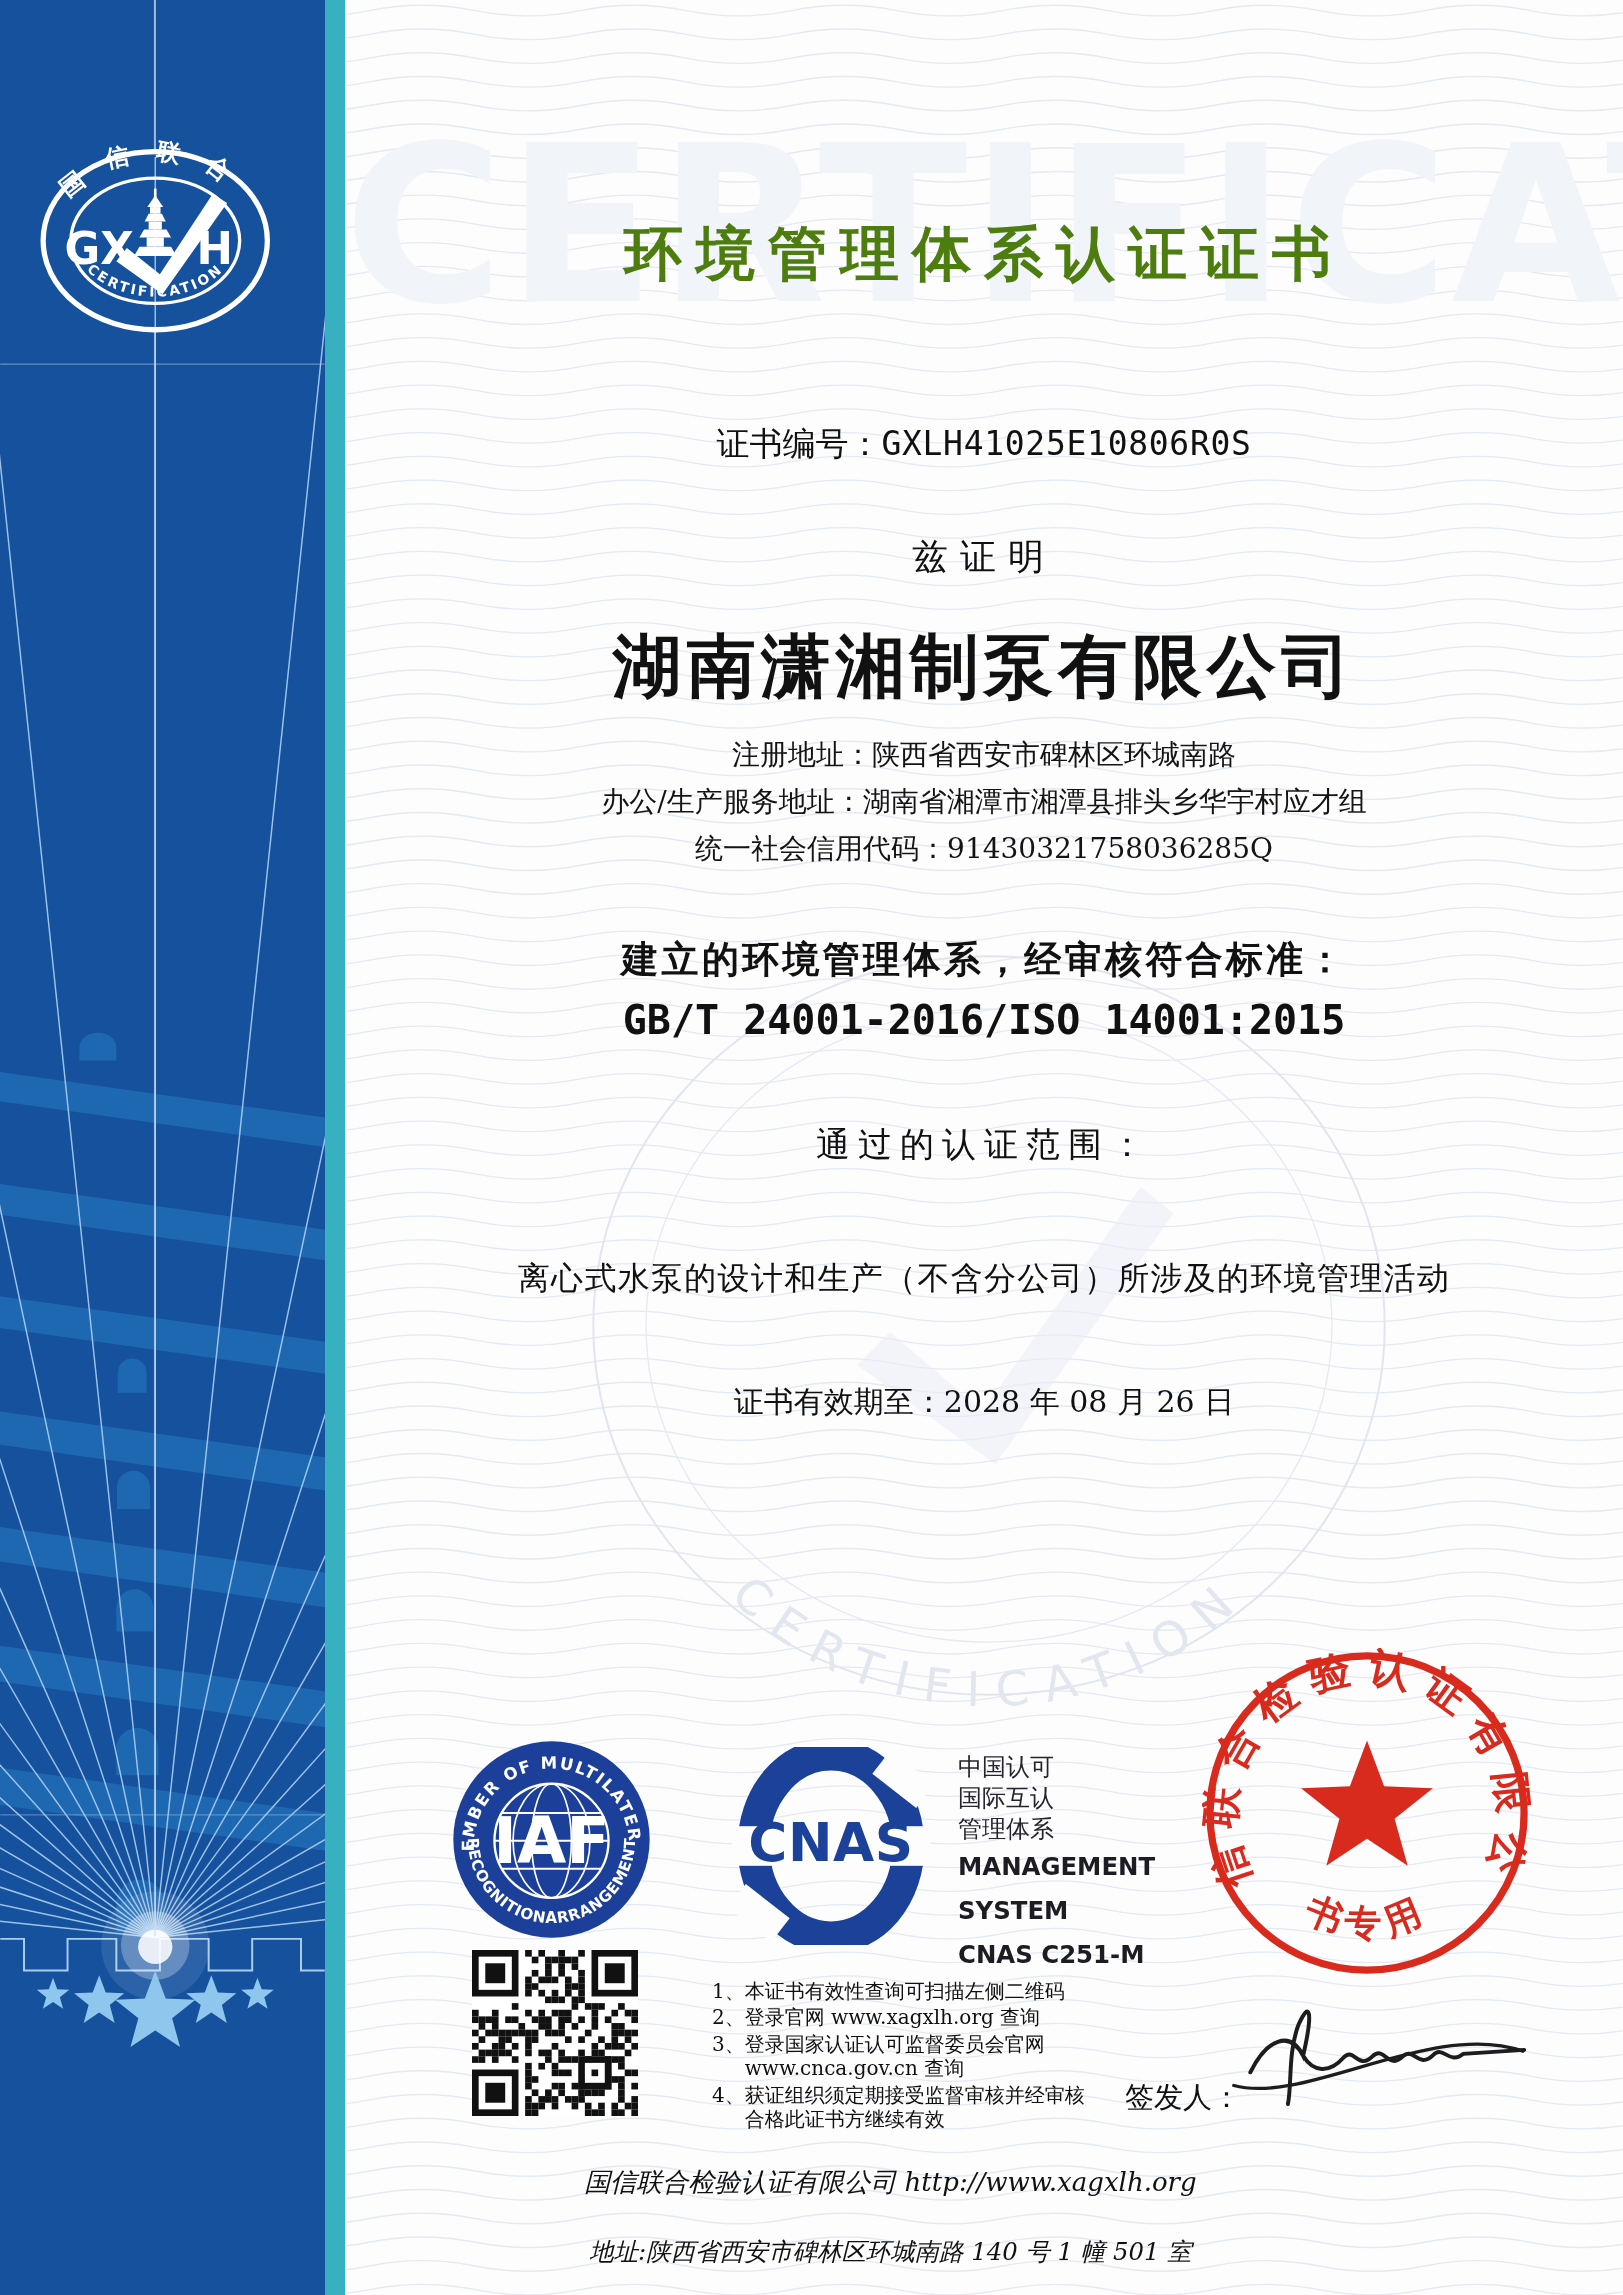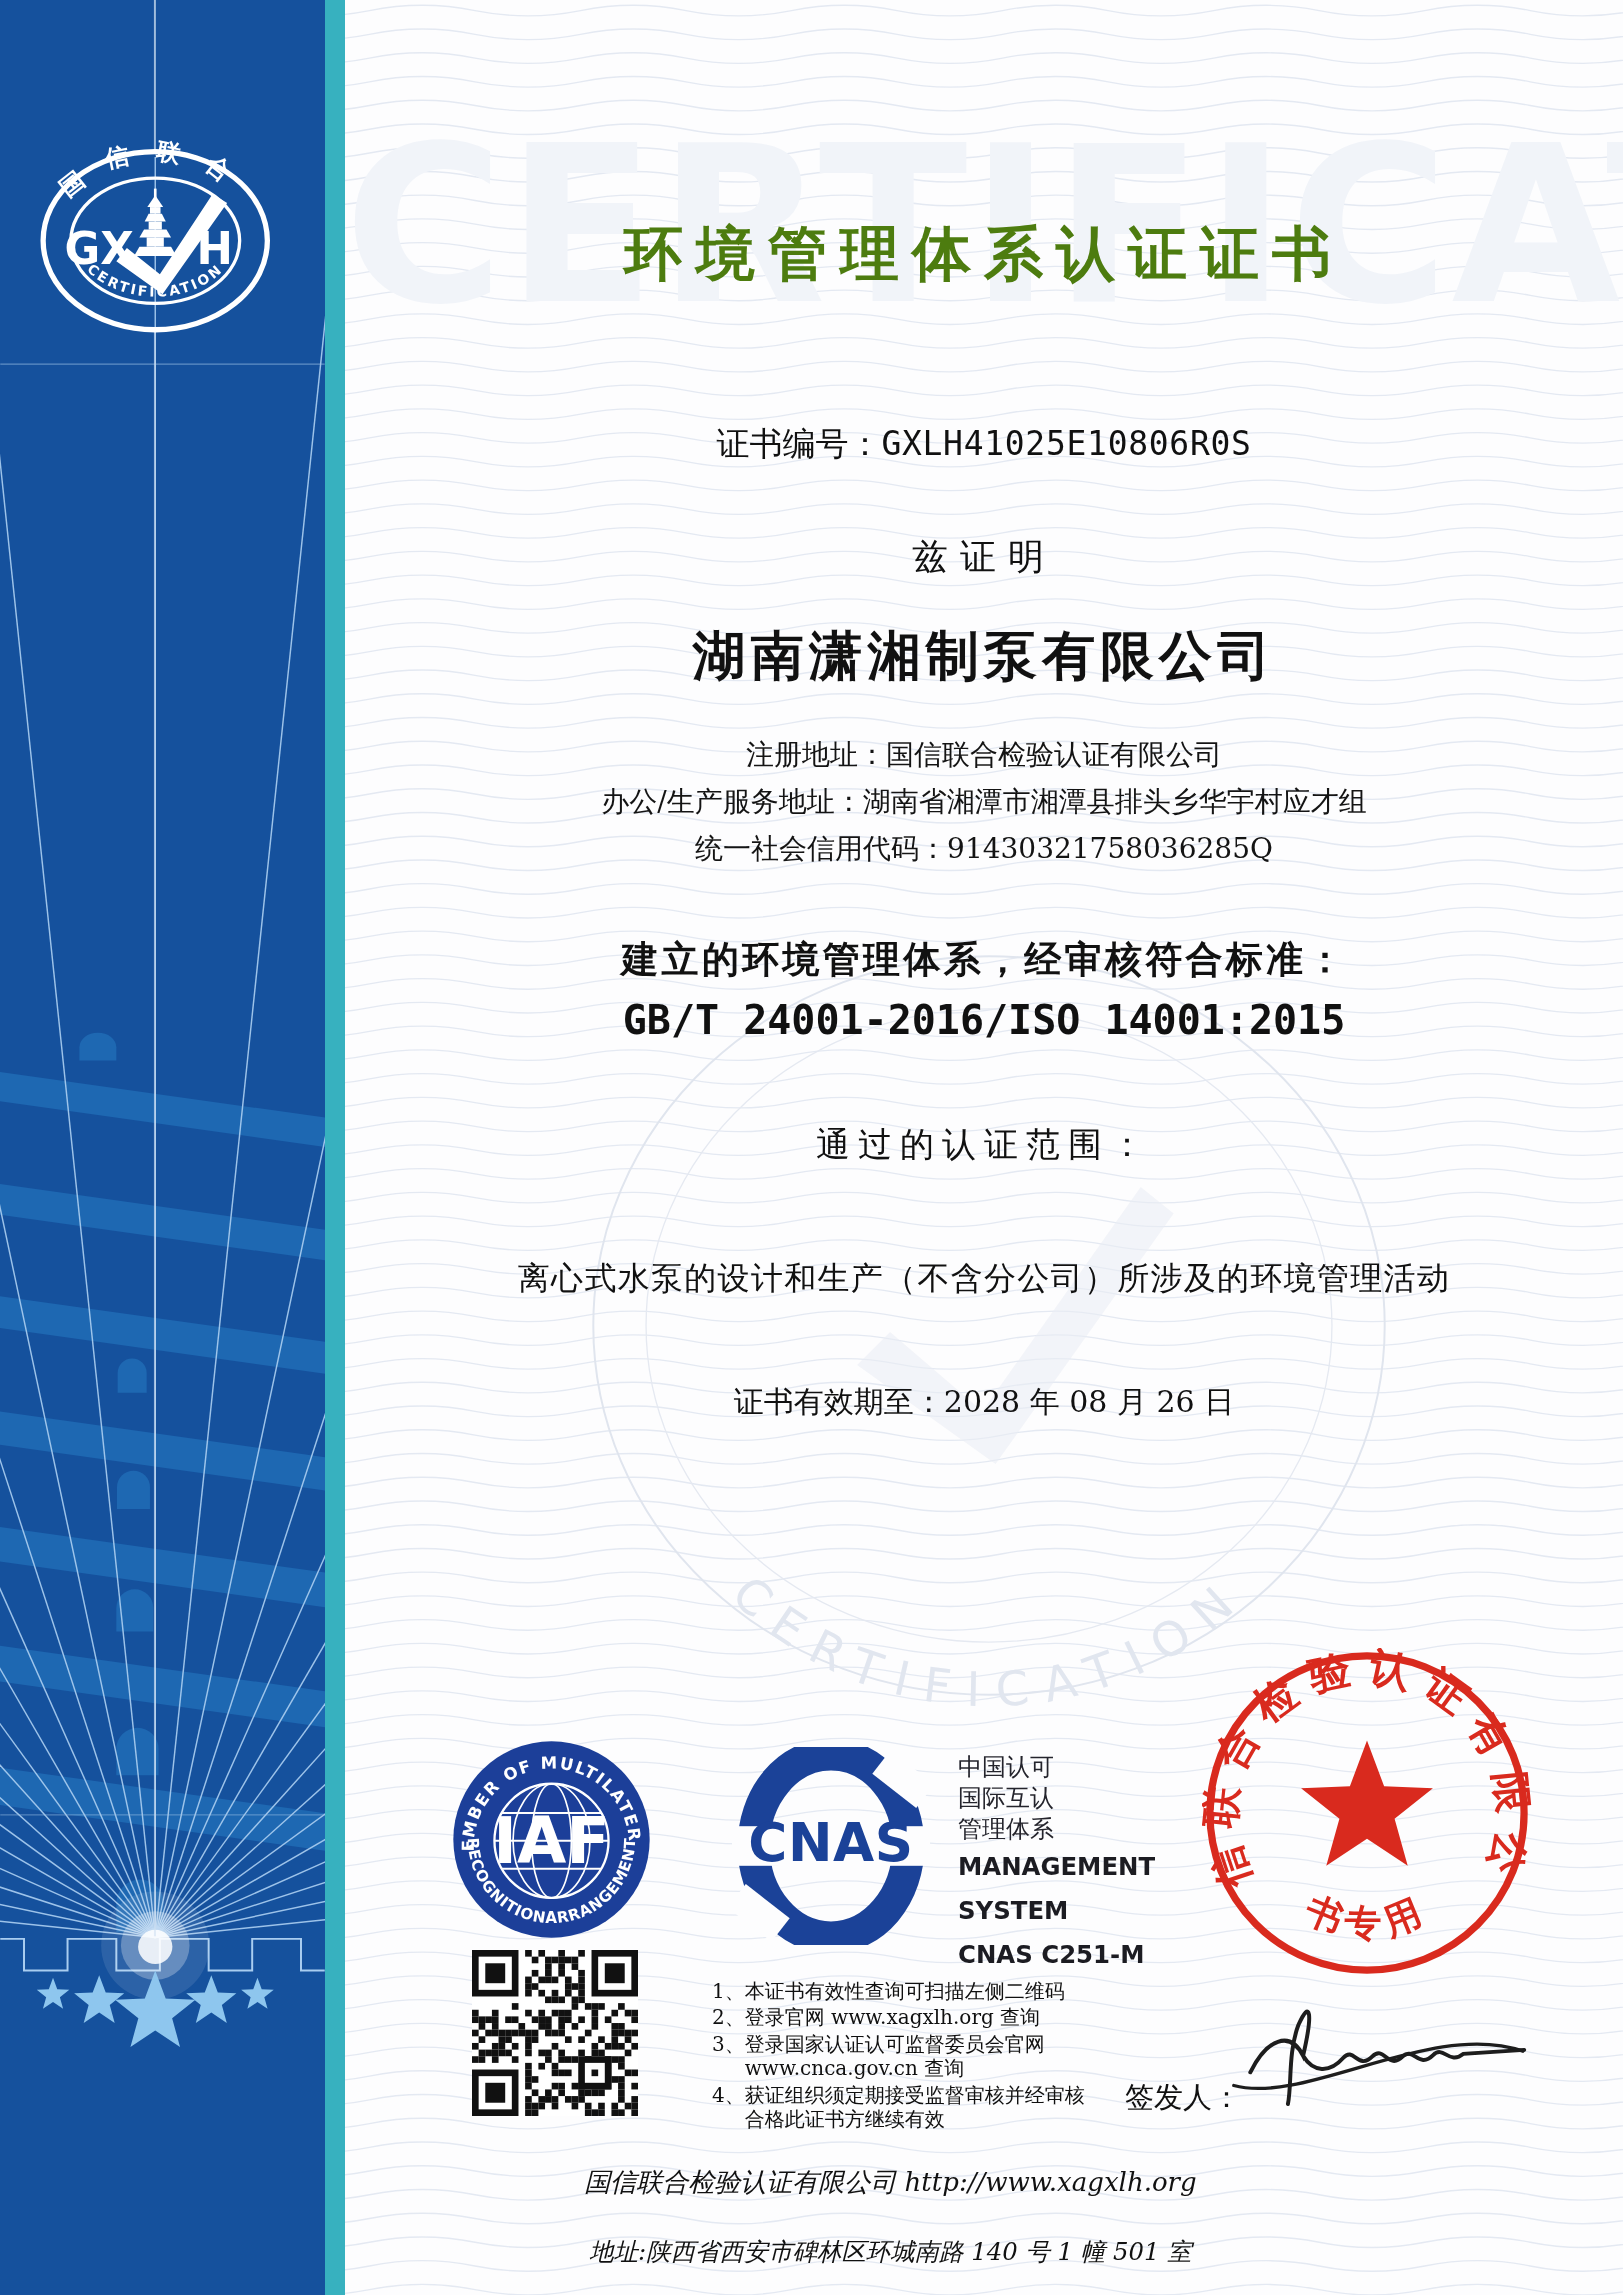"湖南潇湘制泵有限公司" .company { font-size: 53px -> 69px }
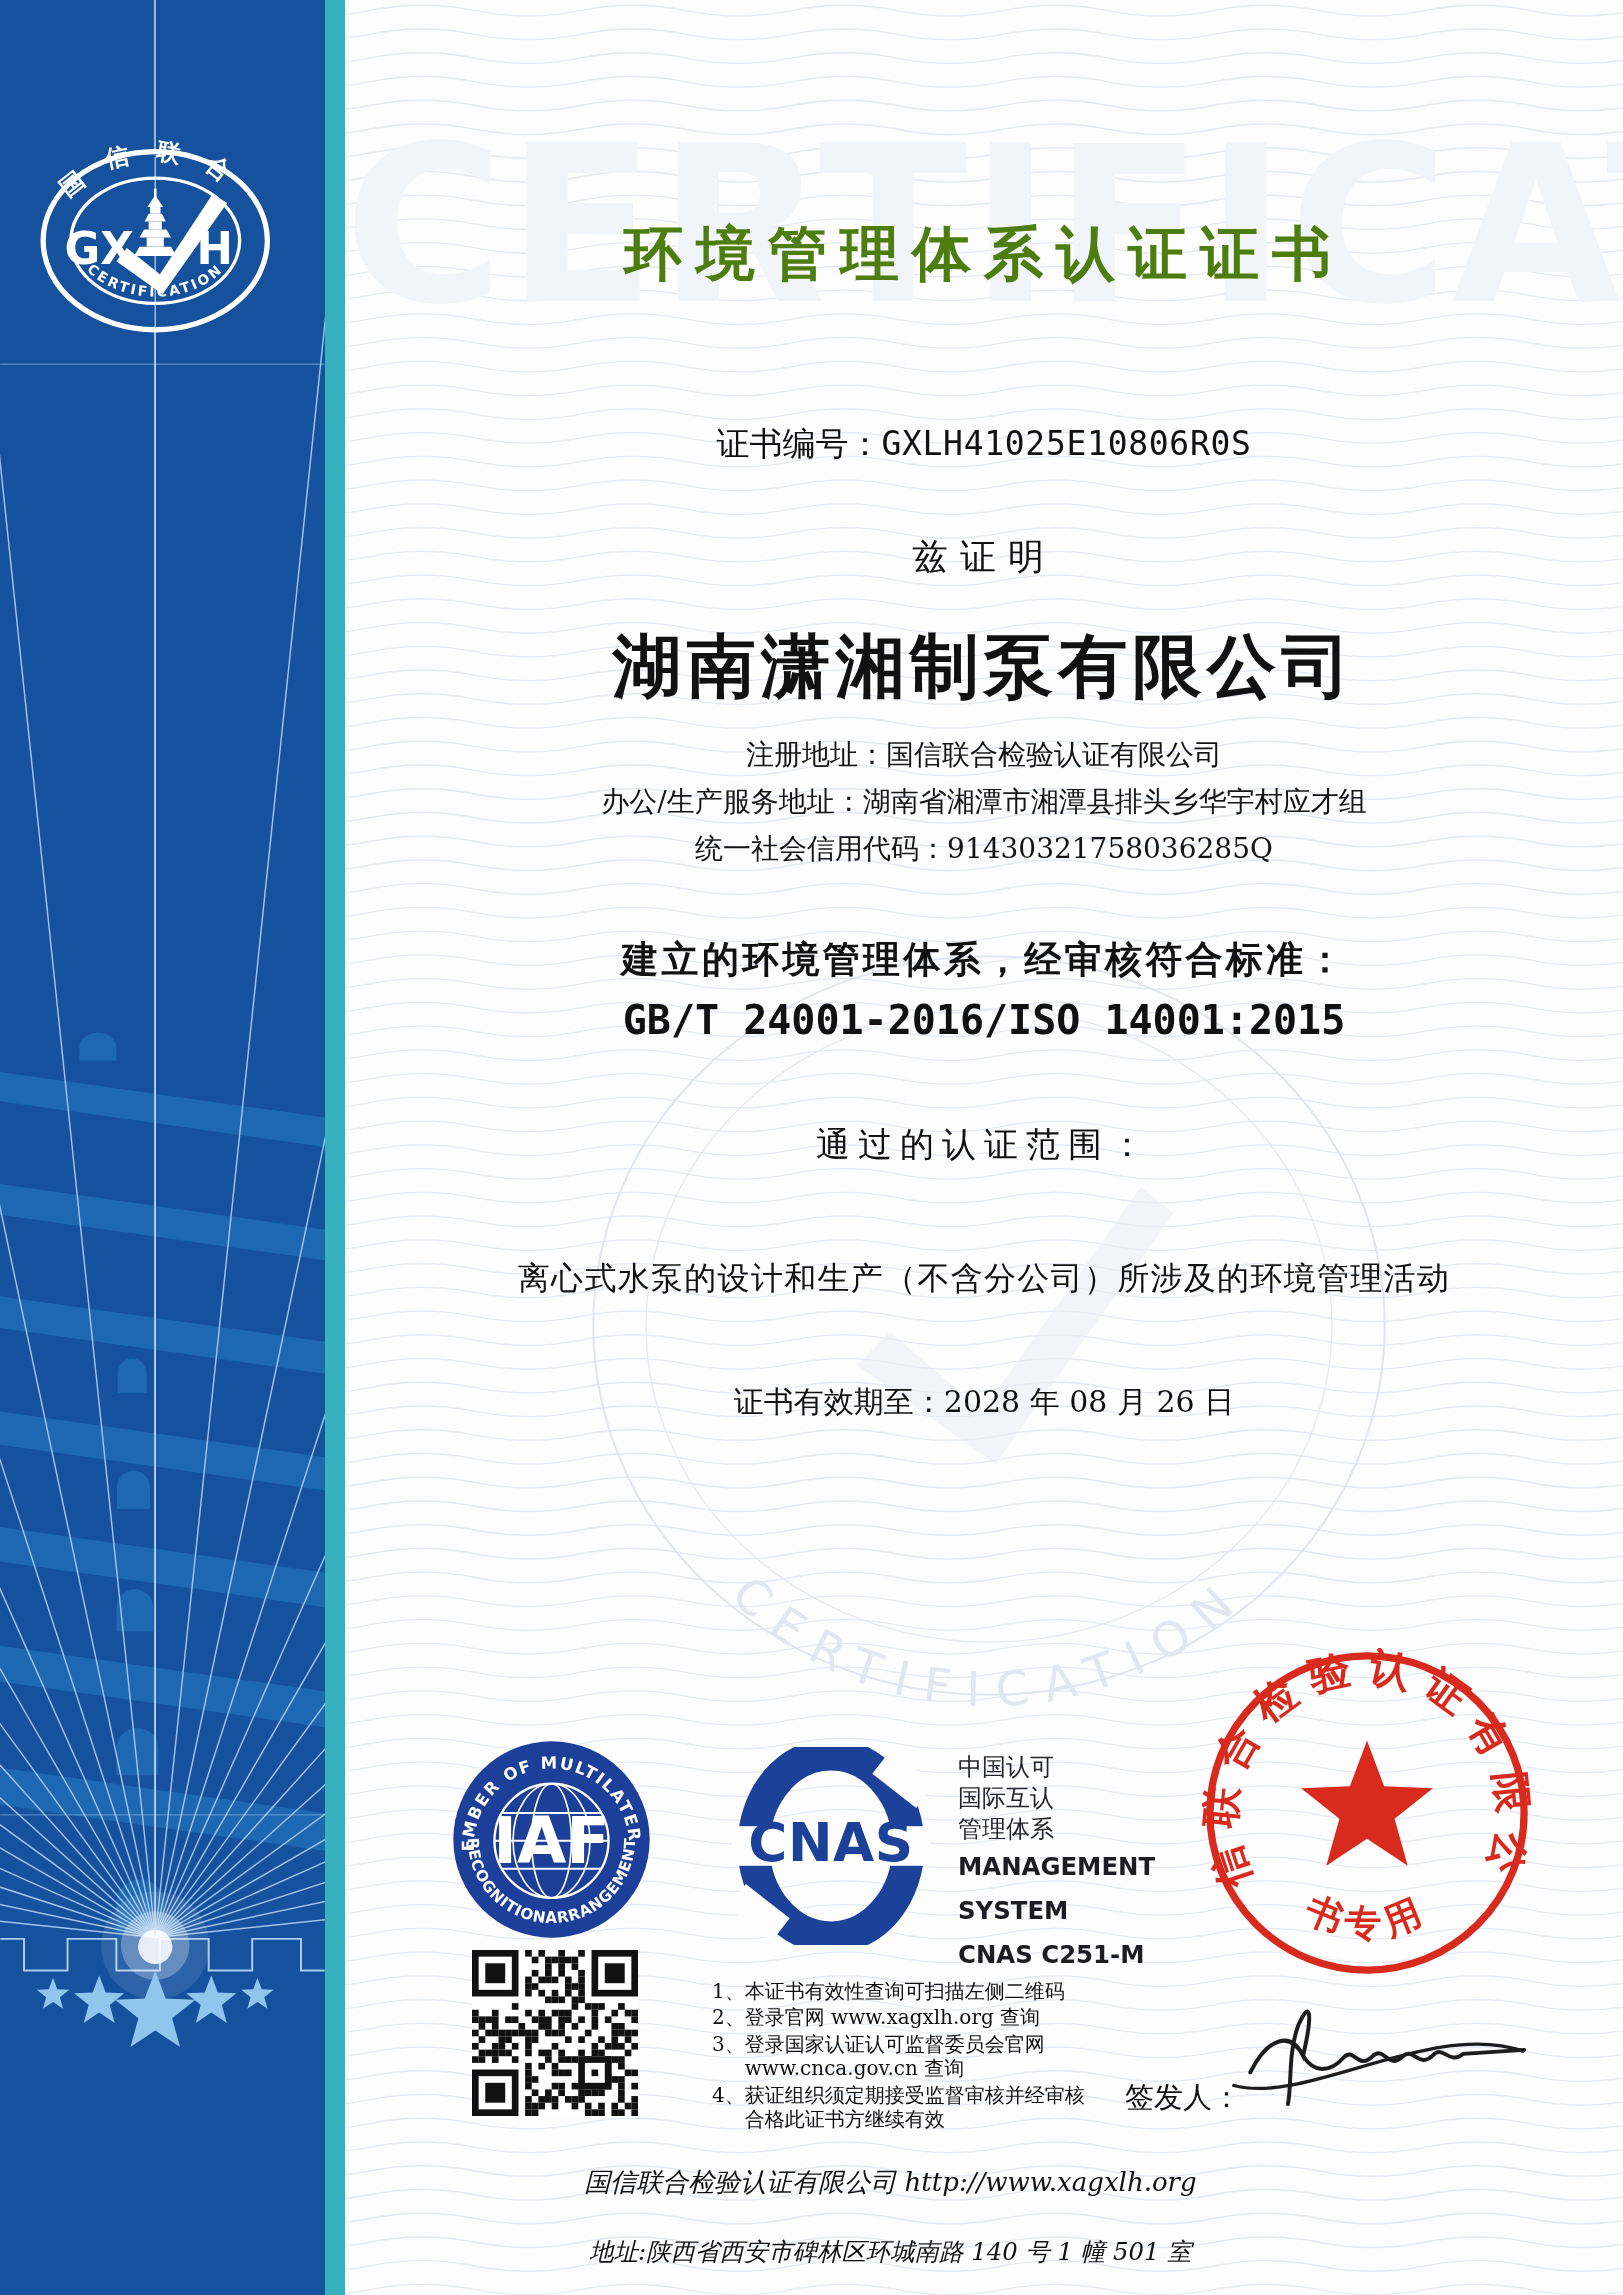"注册地址：国信联合检验认证有限公司" div { text: 国信联合检验认证有限公司 -> 陕西省西安市碑林区环城南路 }
